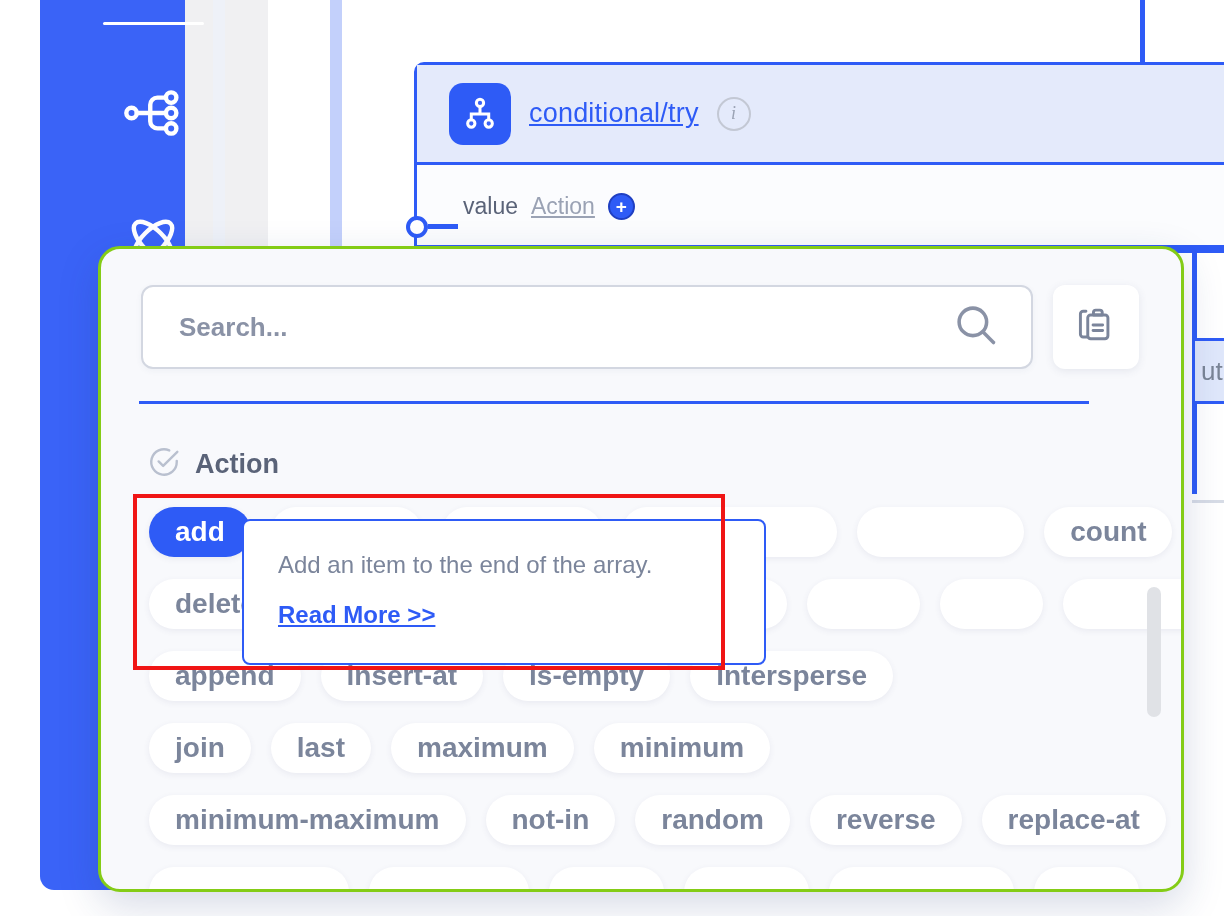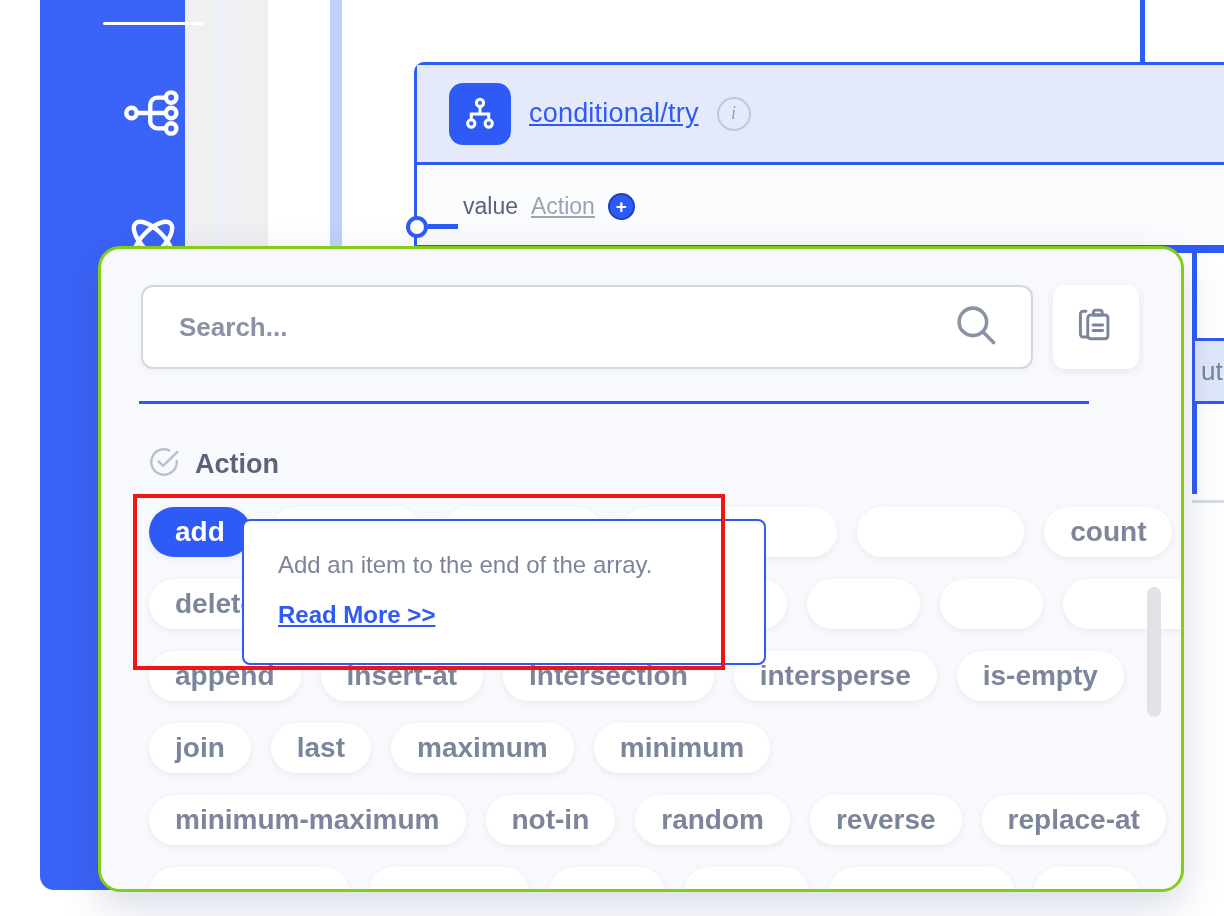"intersection" div.pill { html: <div>intersection</div> -> none }
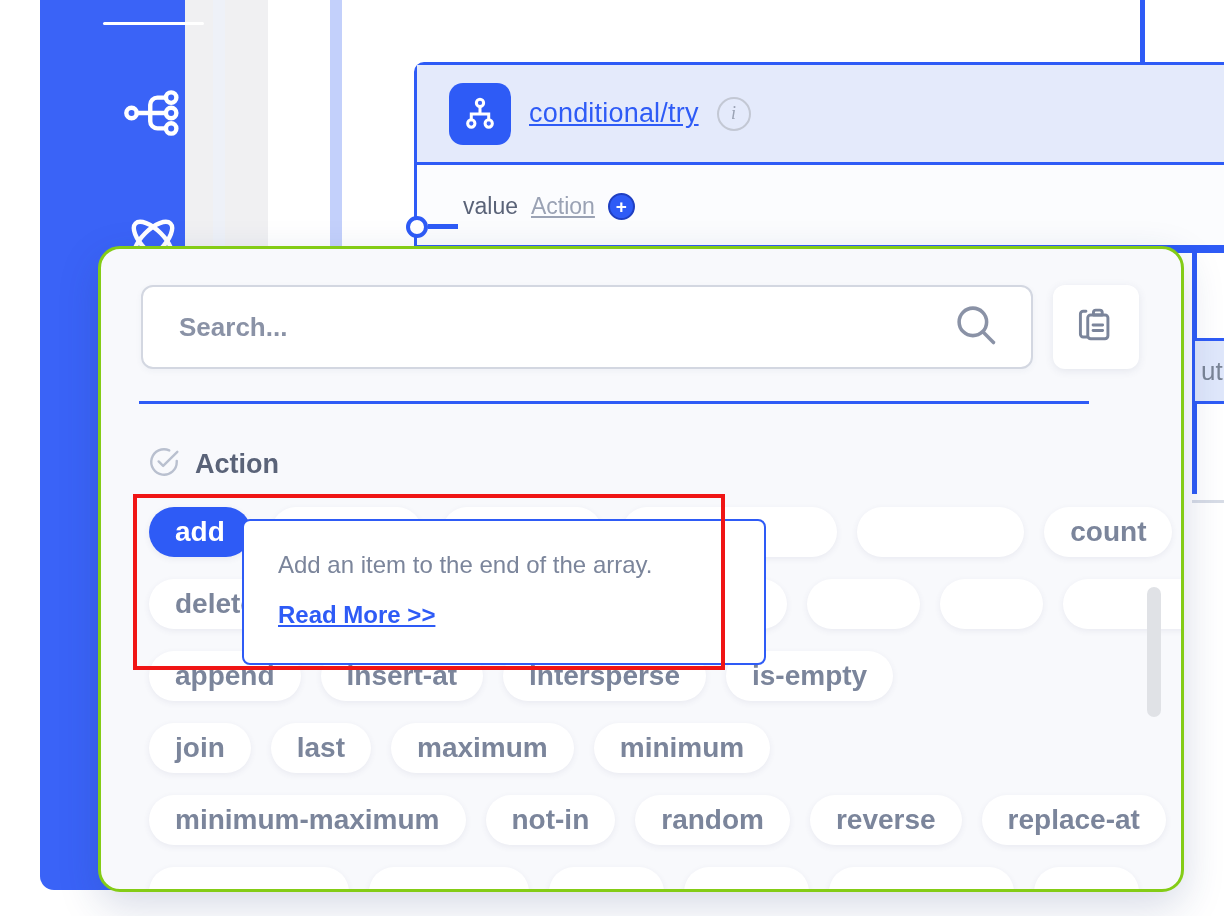"intersperse" div.pill { order: before "is-empty" -> after "is-empty" }
